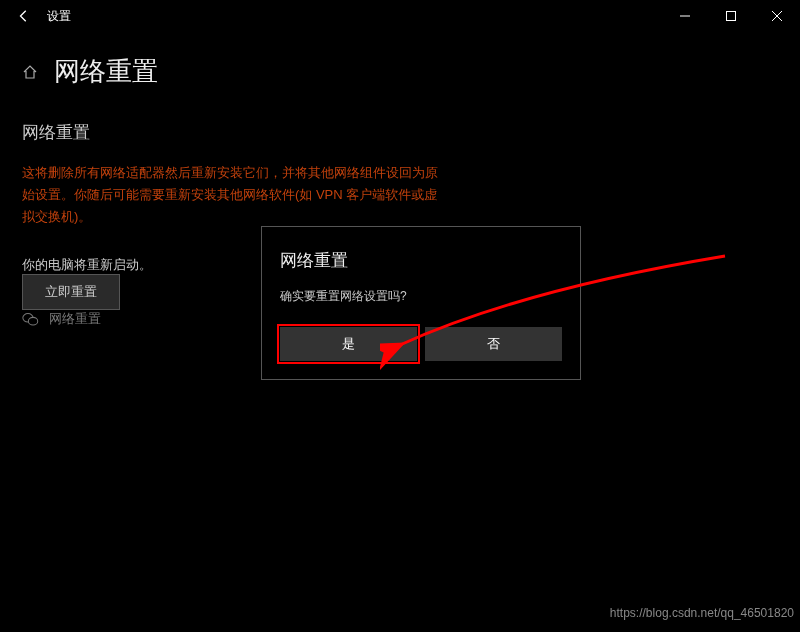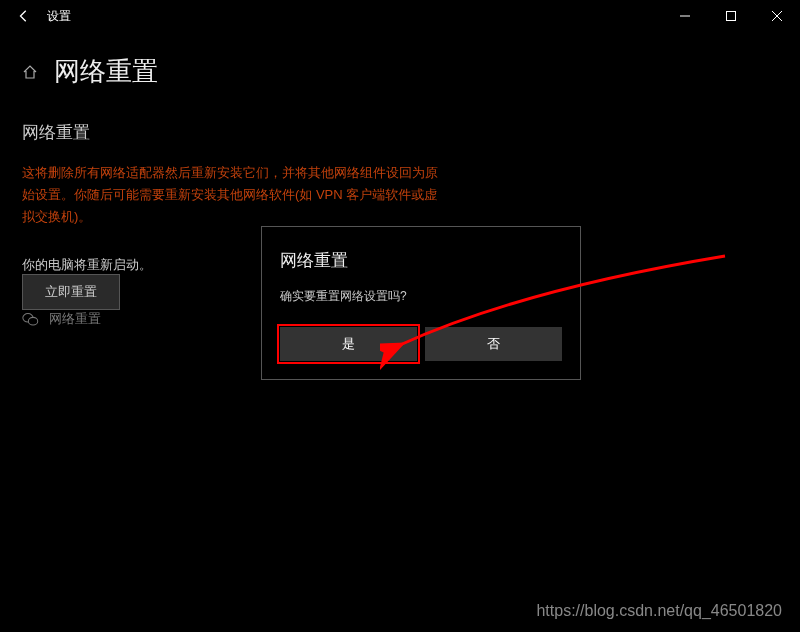"https://blog.csdn.net/qq_46501820" .watermark { font-size: 16px -> 12px; right: 18px -> 6px }
